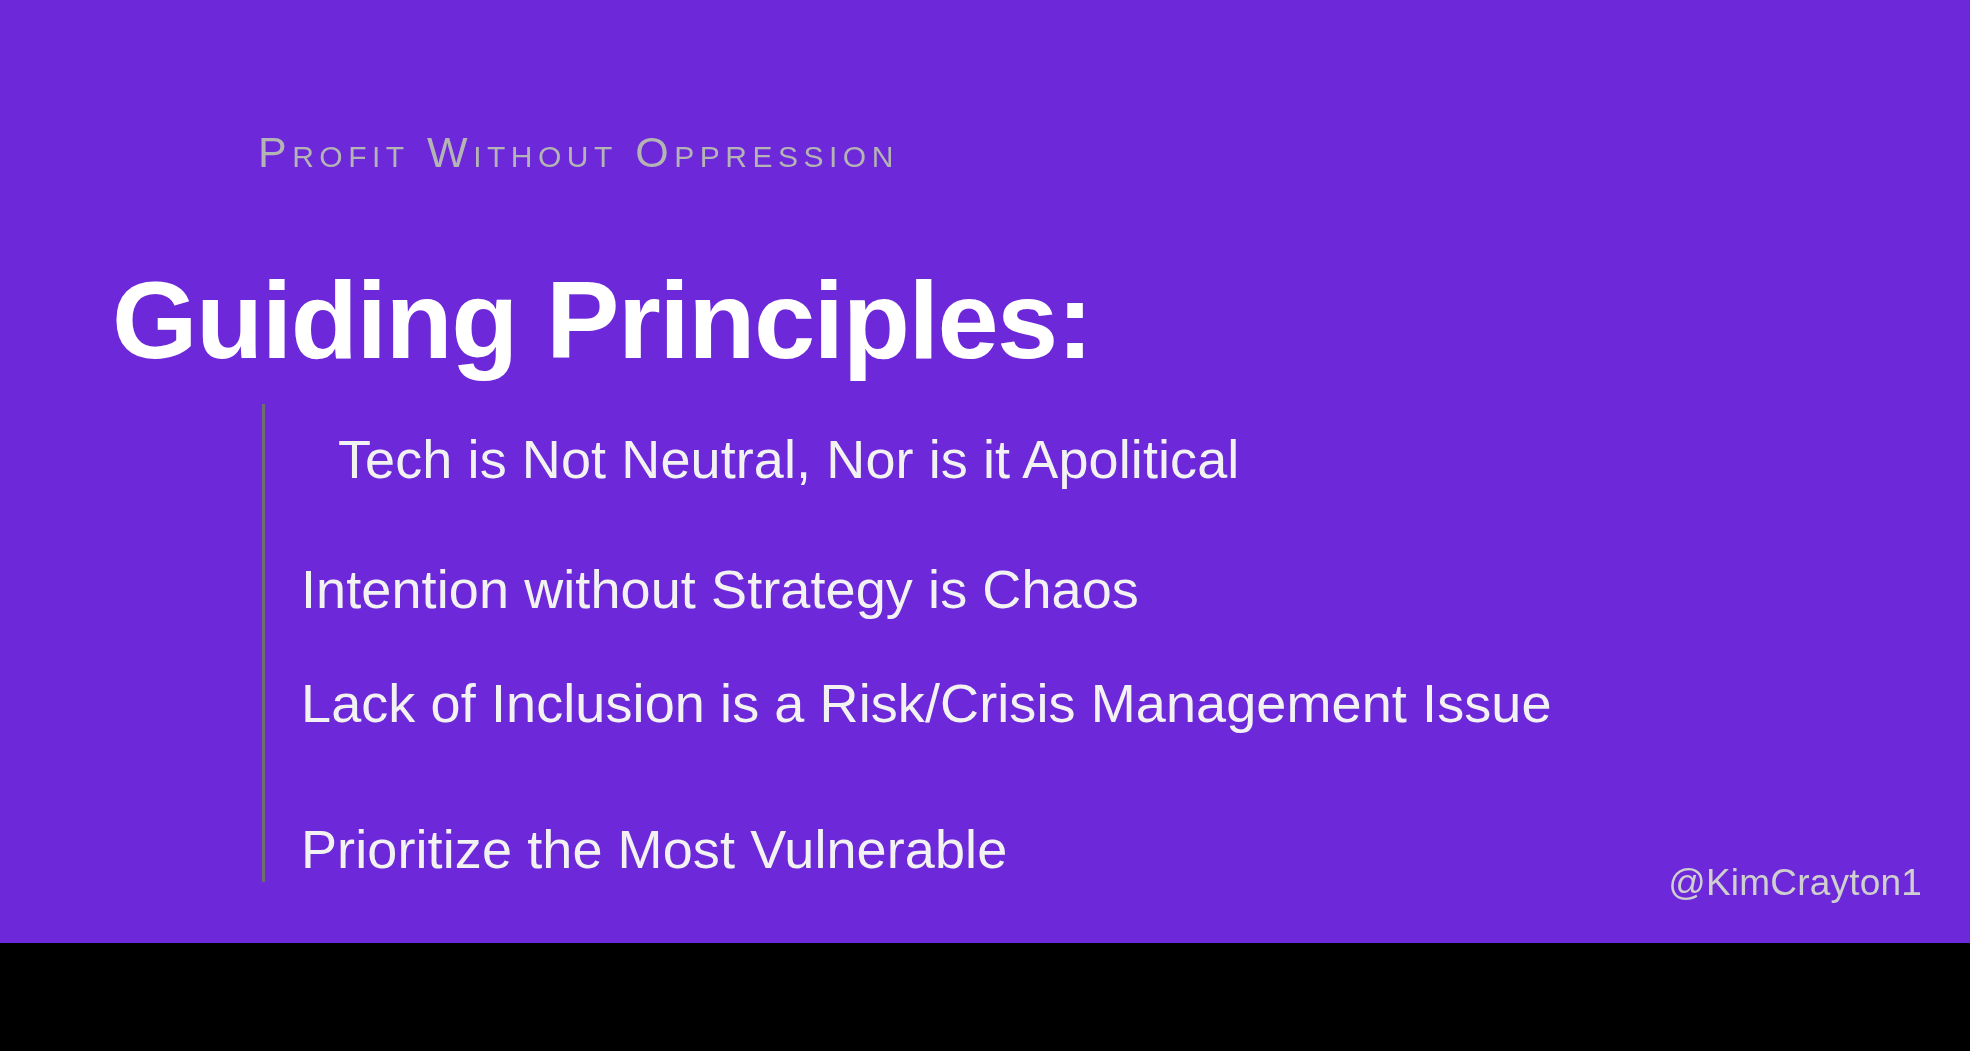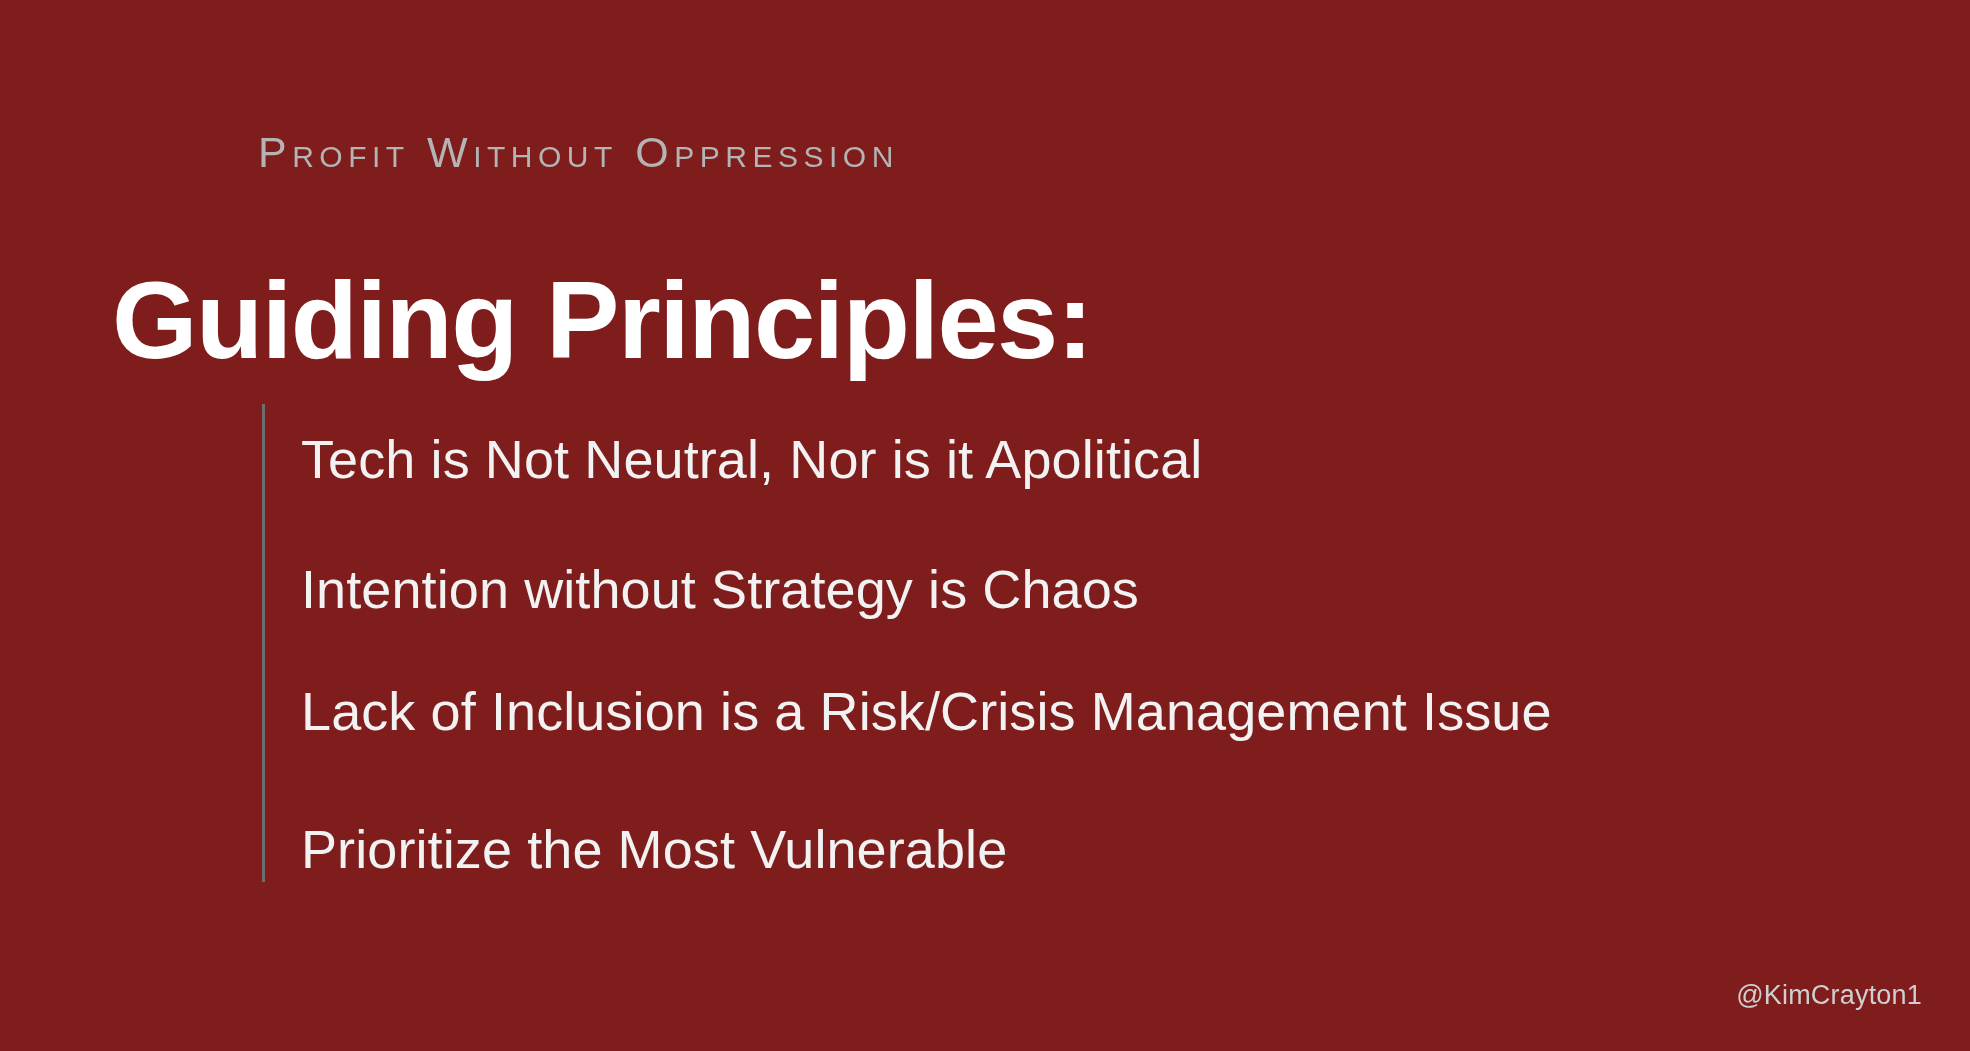"Profit Without Oppression" .slide { background: #7f1d1d -> #6d28d9; height: 1051px -> 943px }
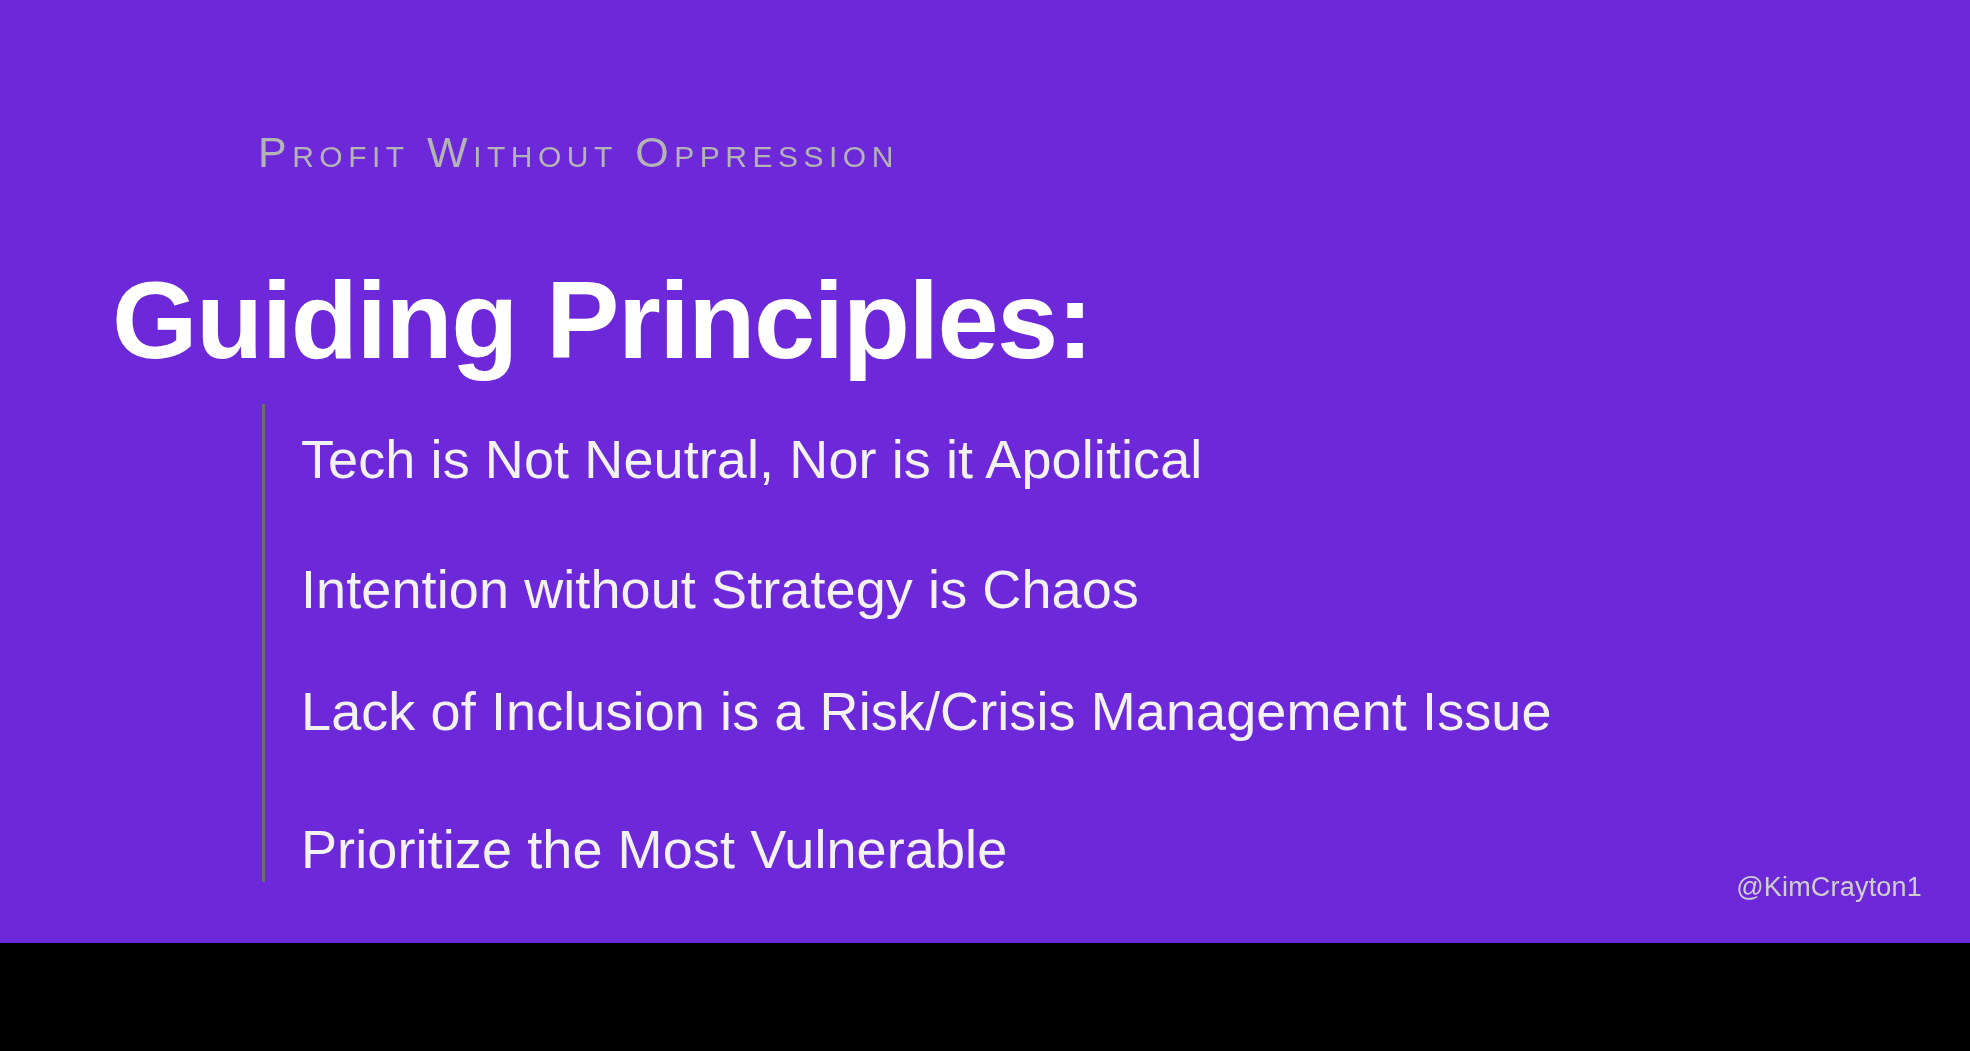"Tech is Not Neutral, Nor" .principle-item:nth-child(1) { margin-left: none -> 37px }
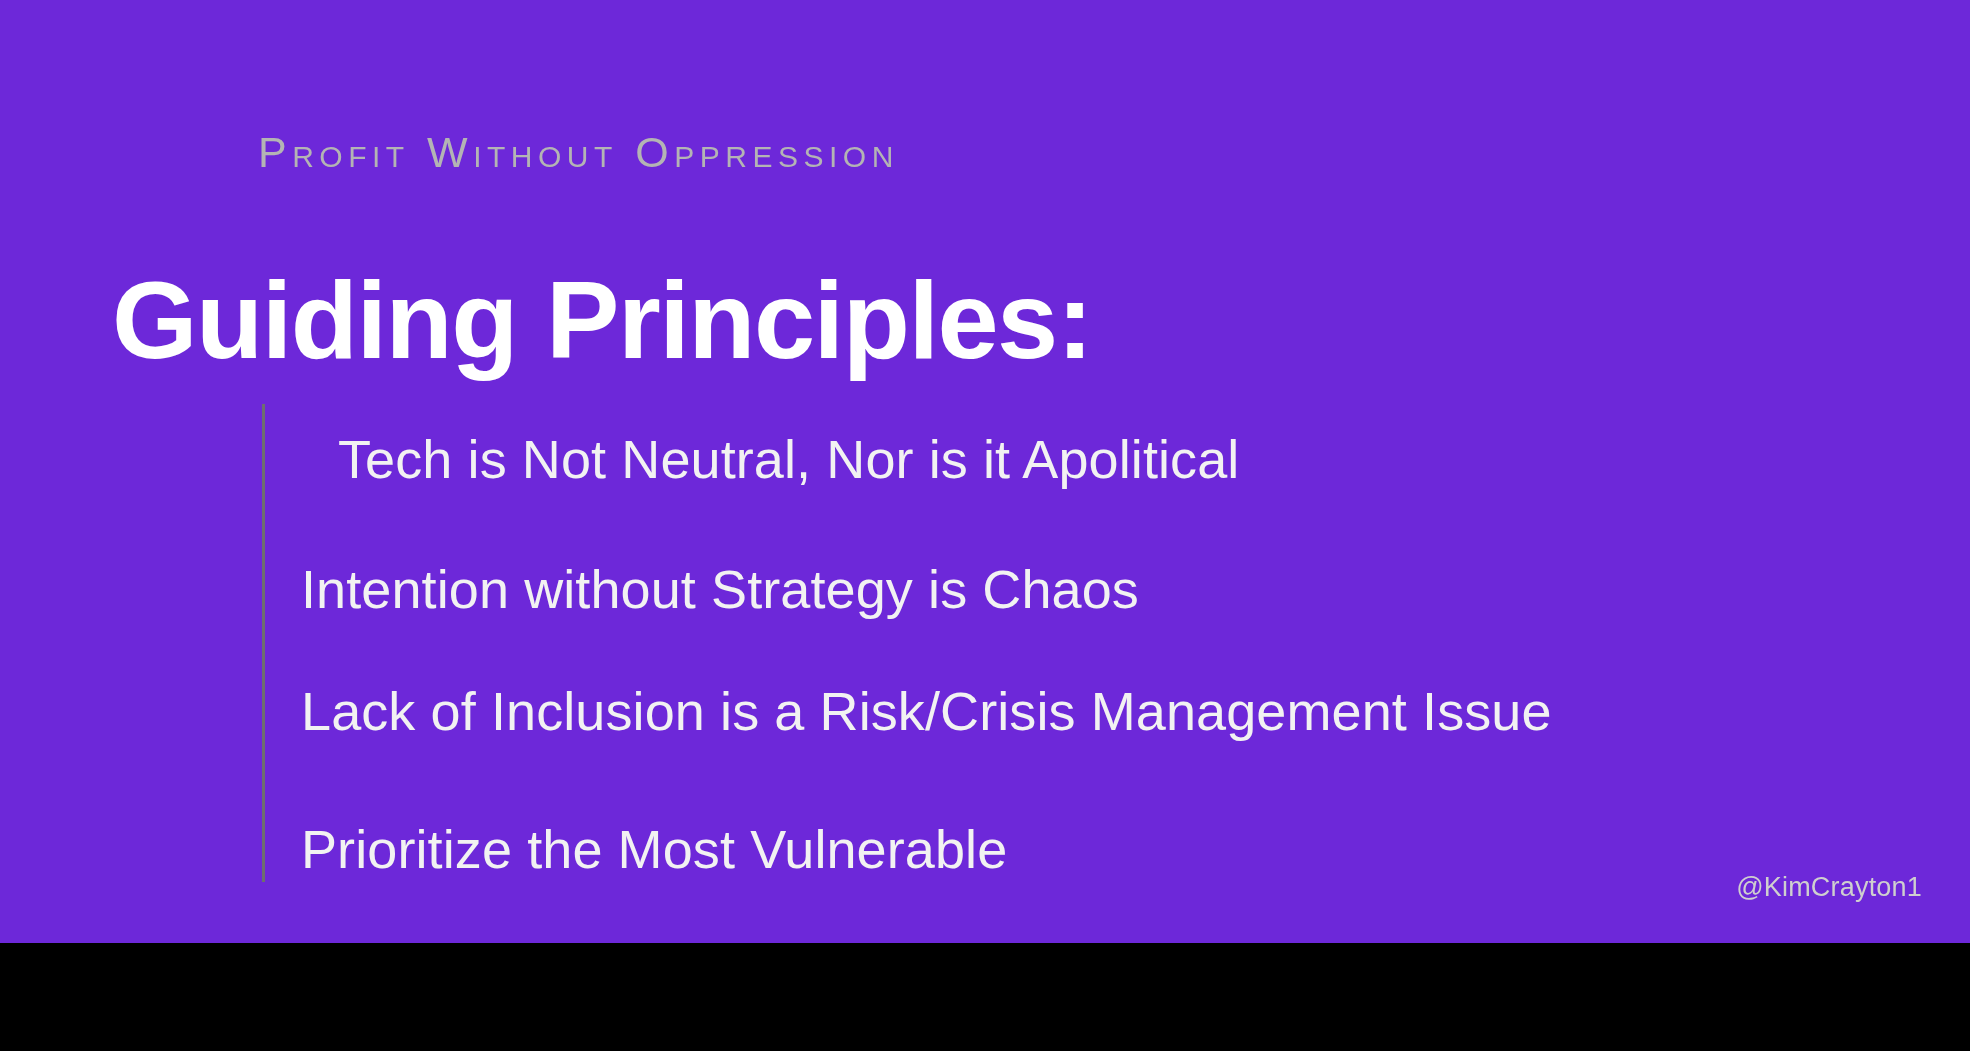"Lack of Inclusion is a" .principle-item:nth-child(3) { top: 280px -> 272px }
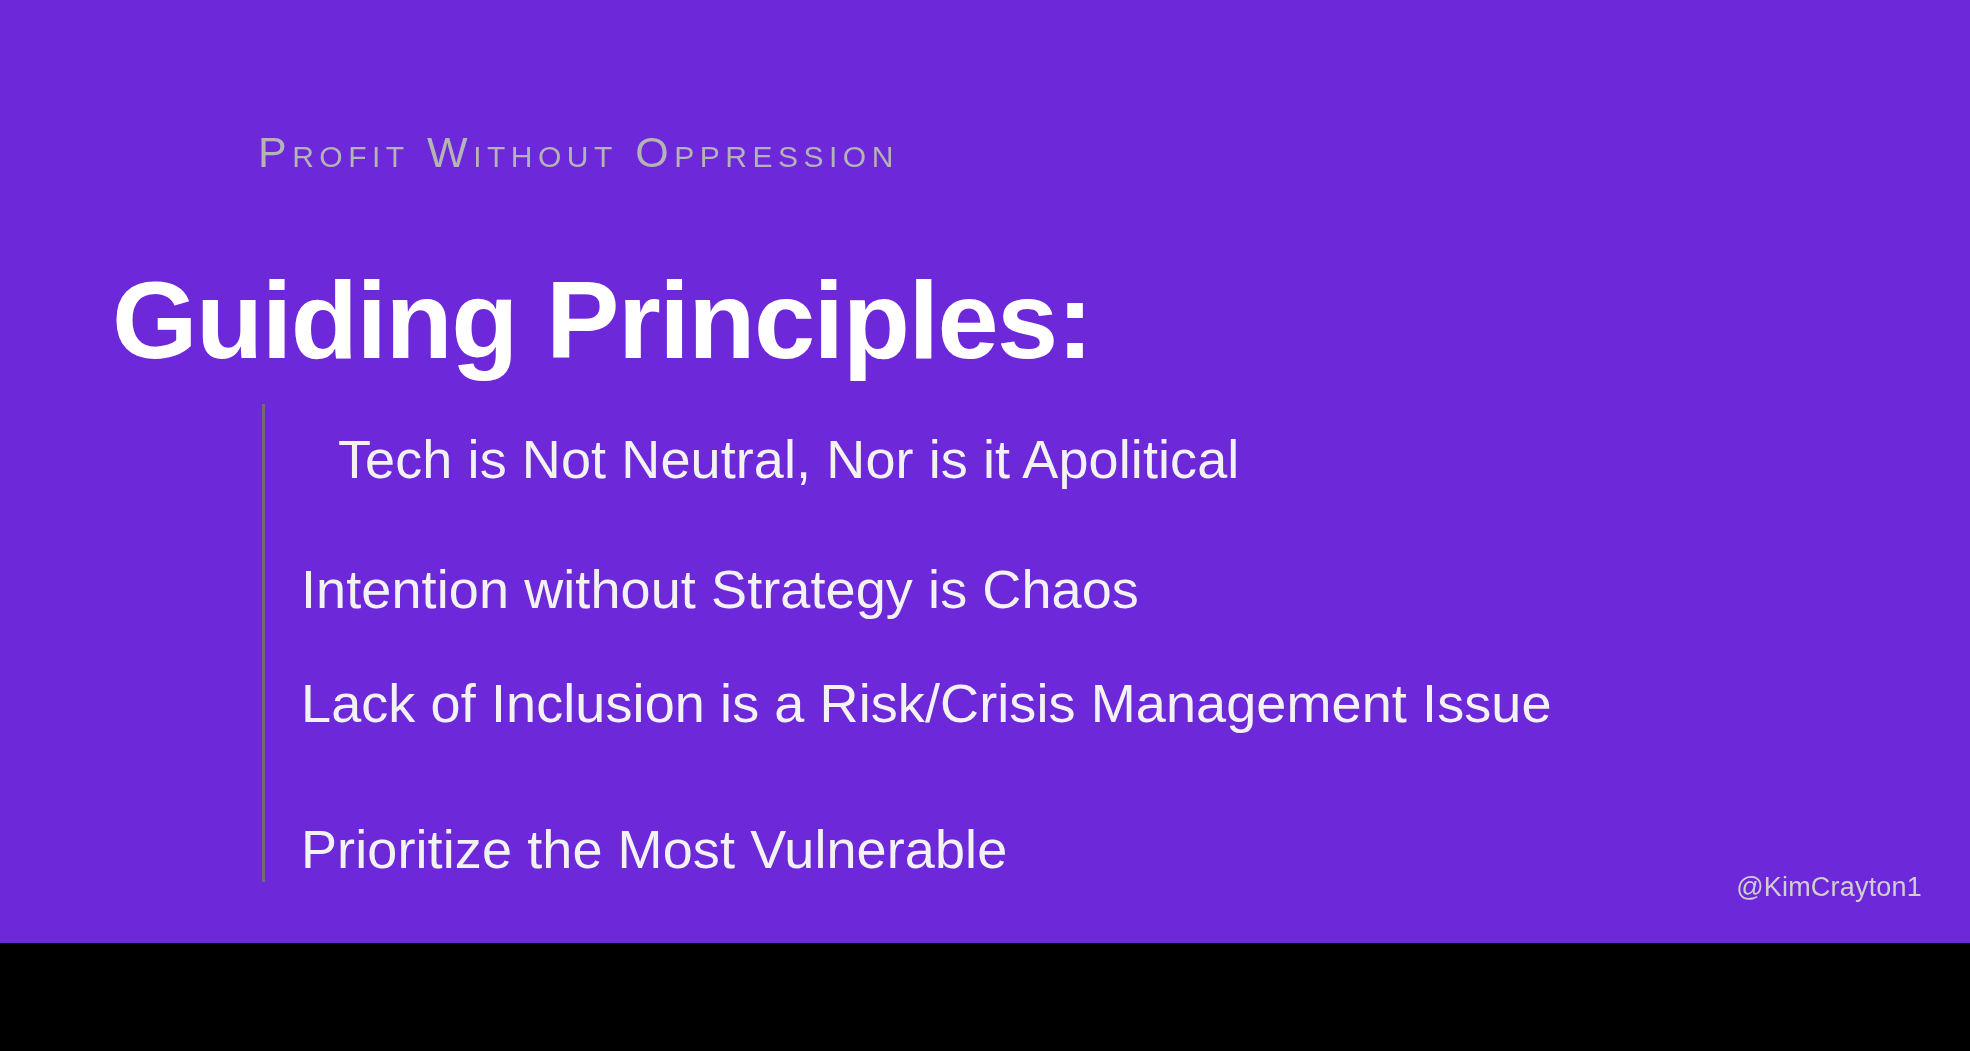"@KimCrayton1" .handle { font-size: 27px -> 37px }
